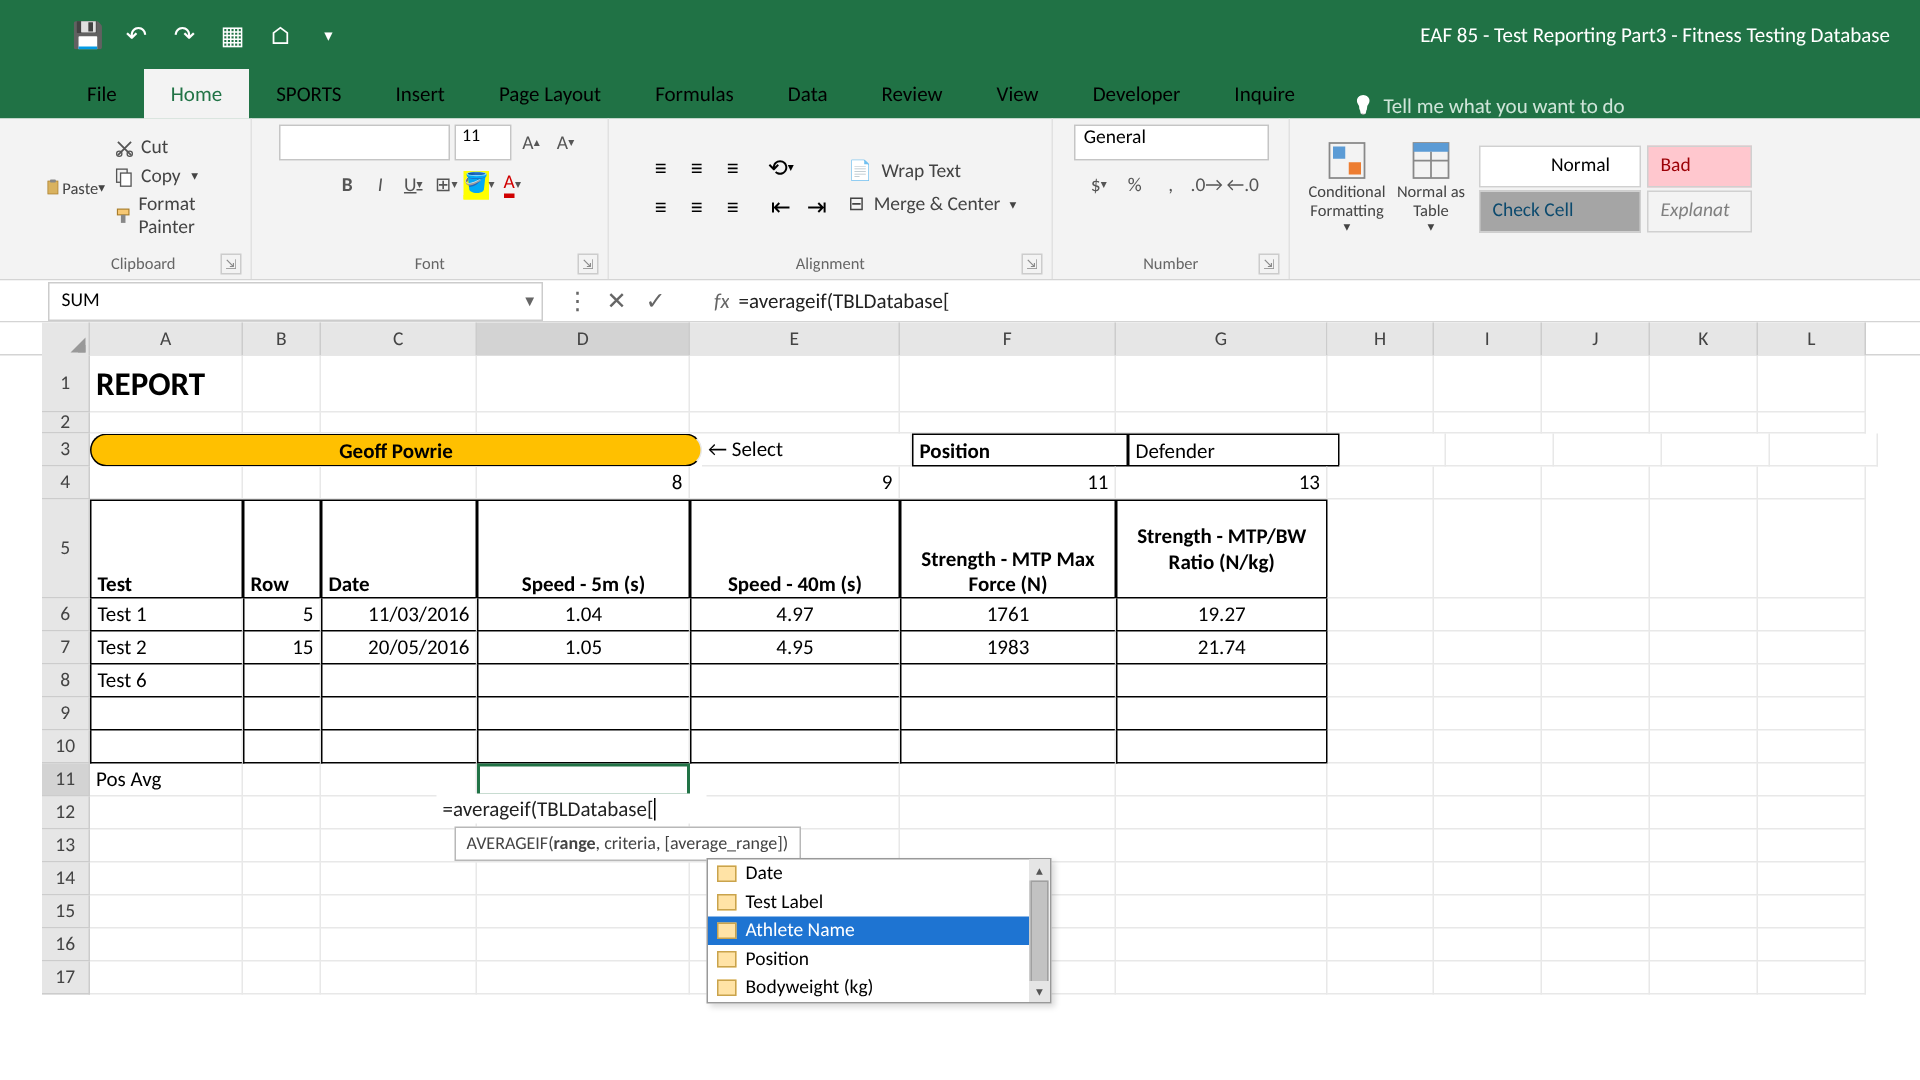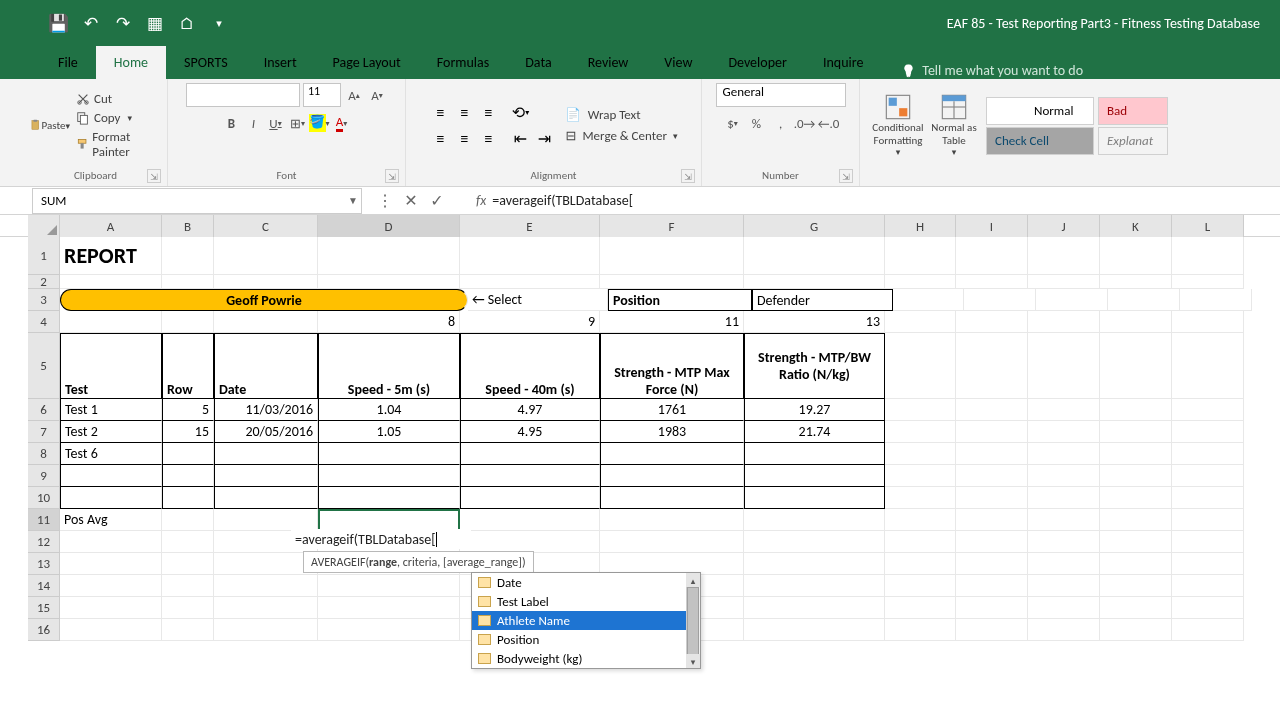"17" div.grid-row { html: none -> <div> <div>17</div> <div></div> <div></div> <div></div> <div></div> <div></div> <div></div> <div></div> <div></div> <div></div> <div></div> <div></div> <div></div> </div> }
